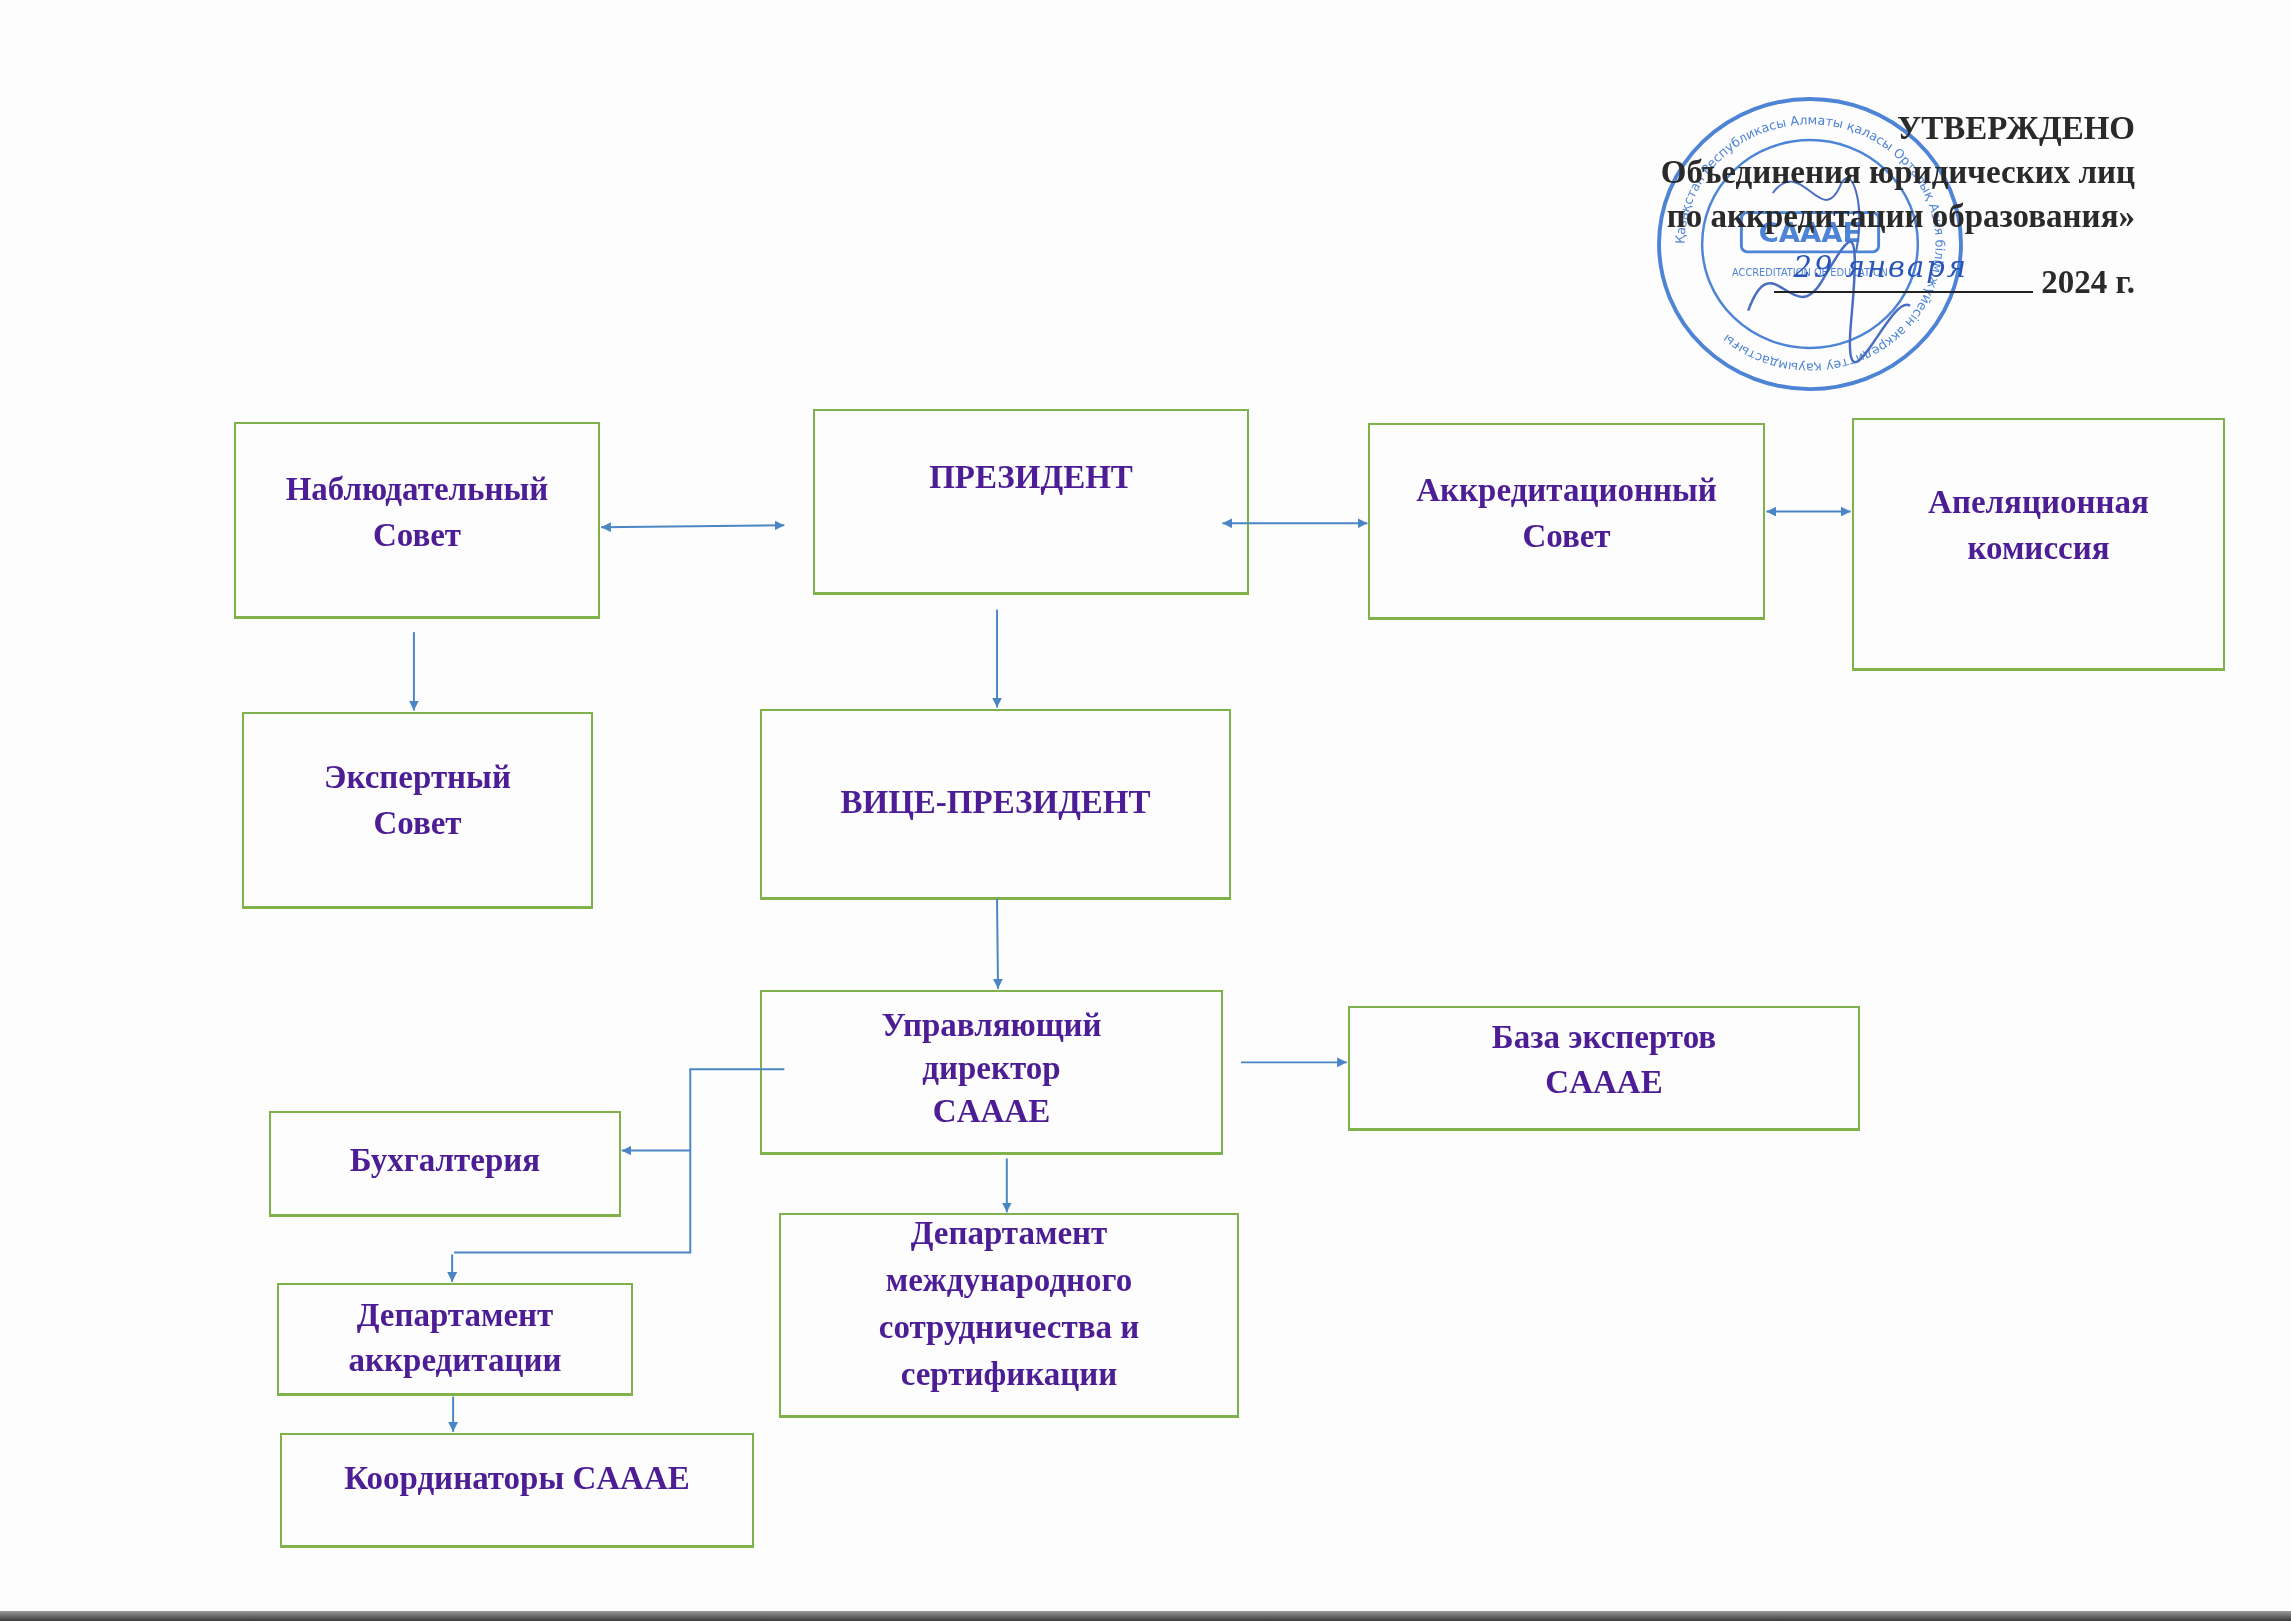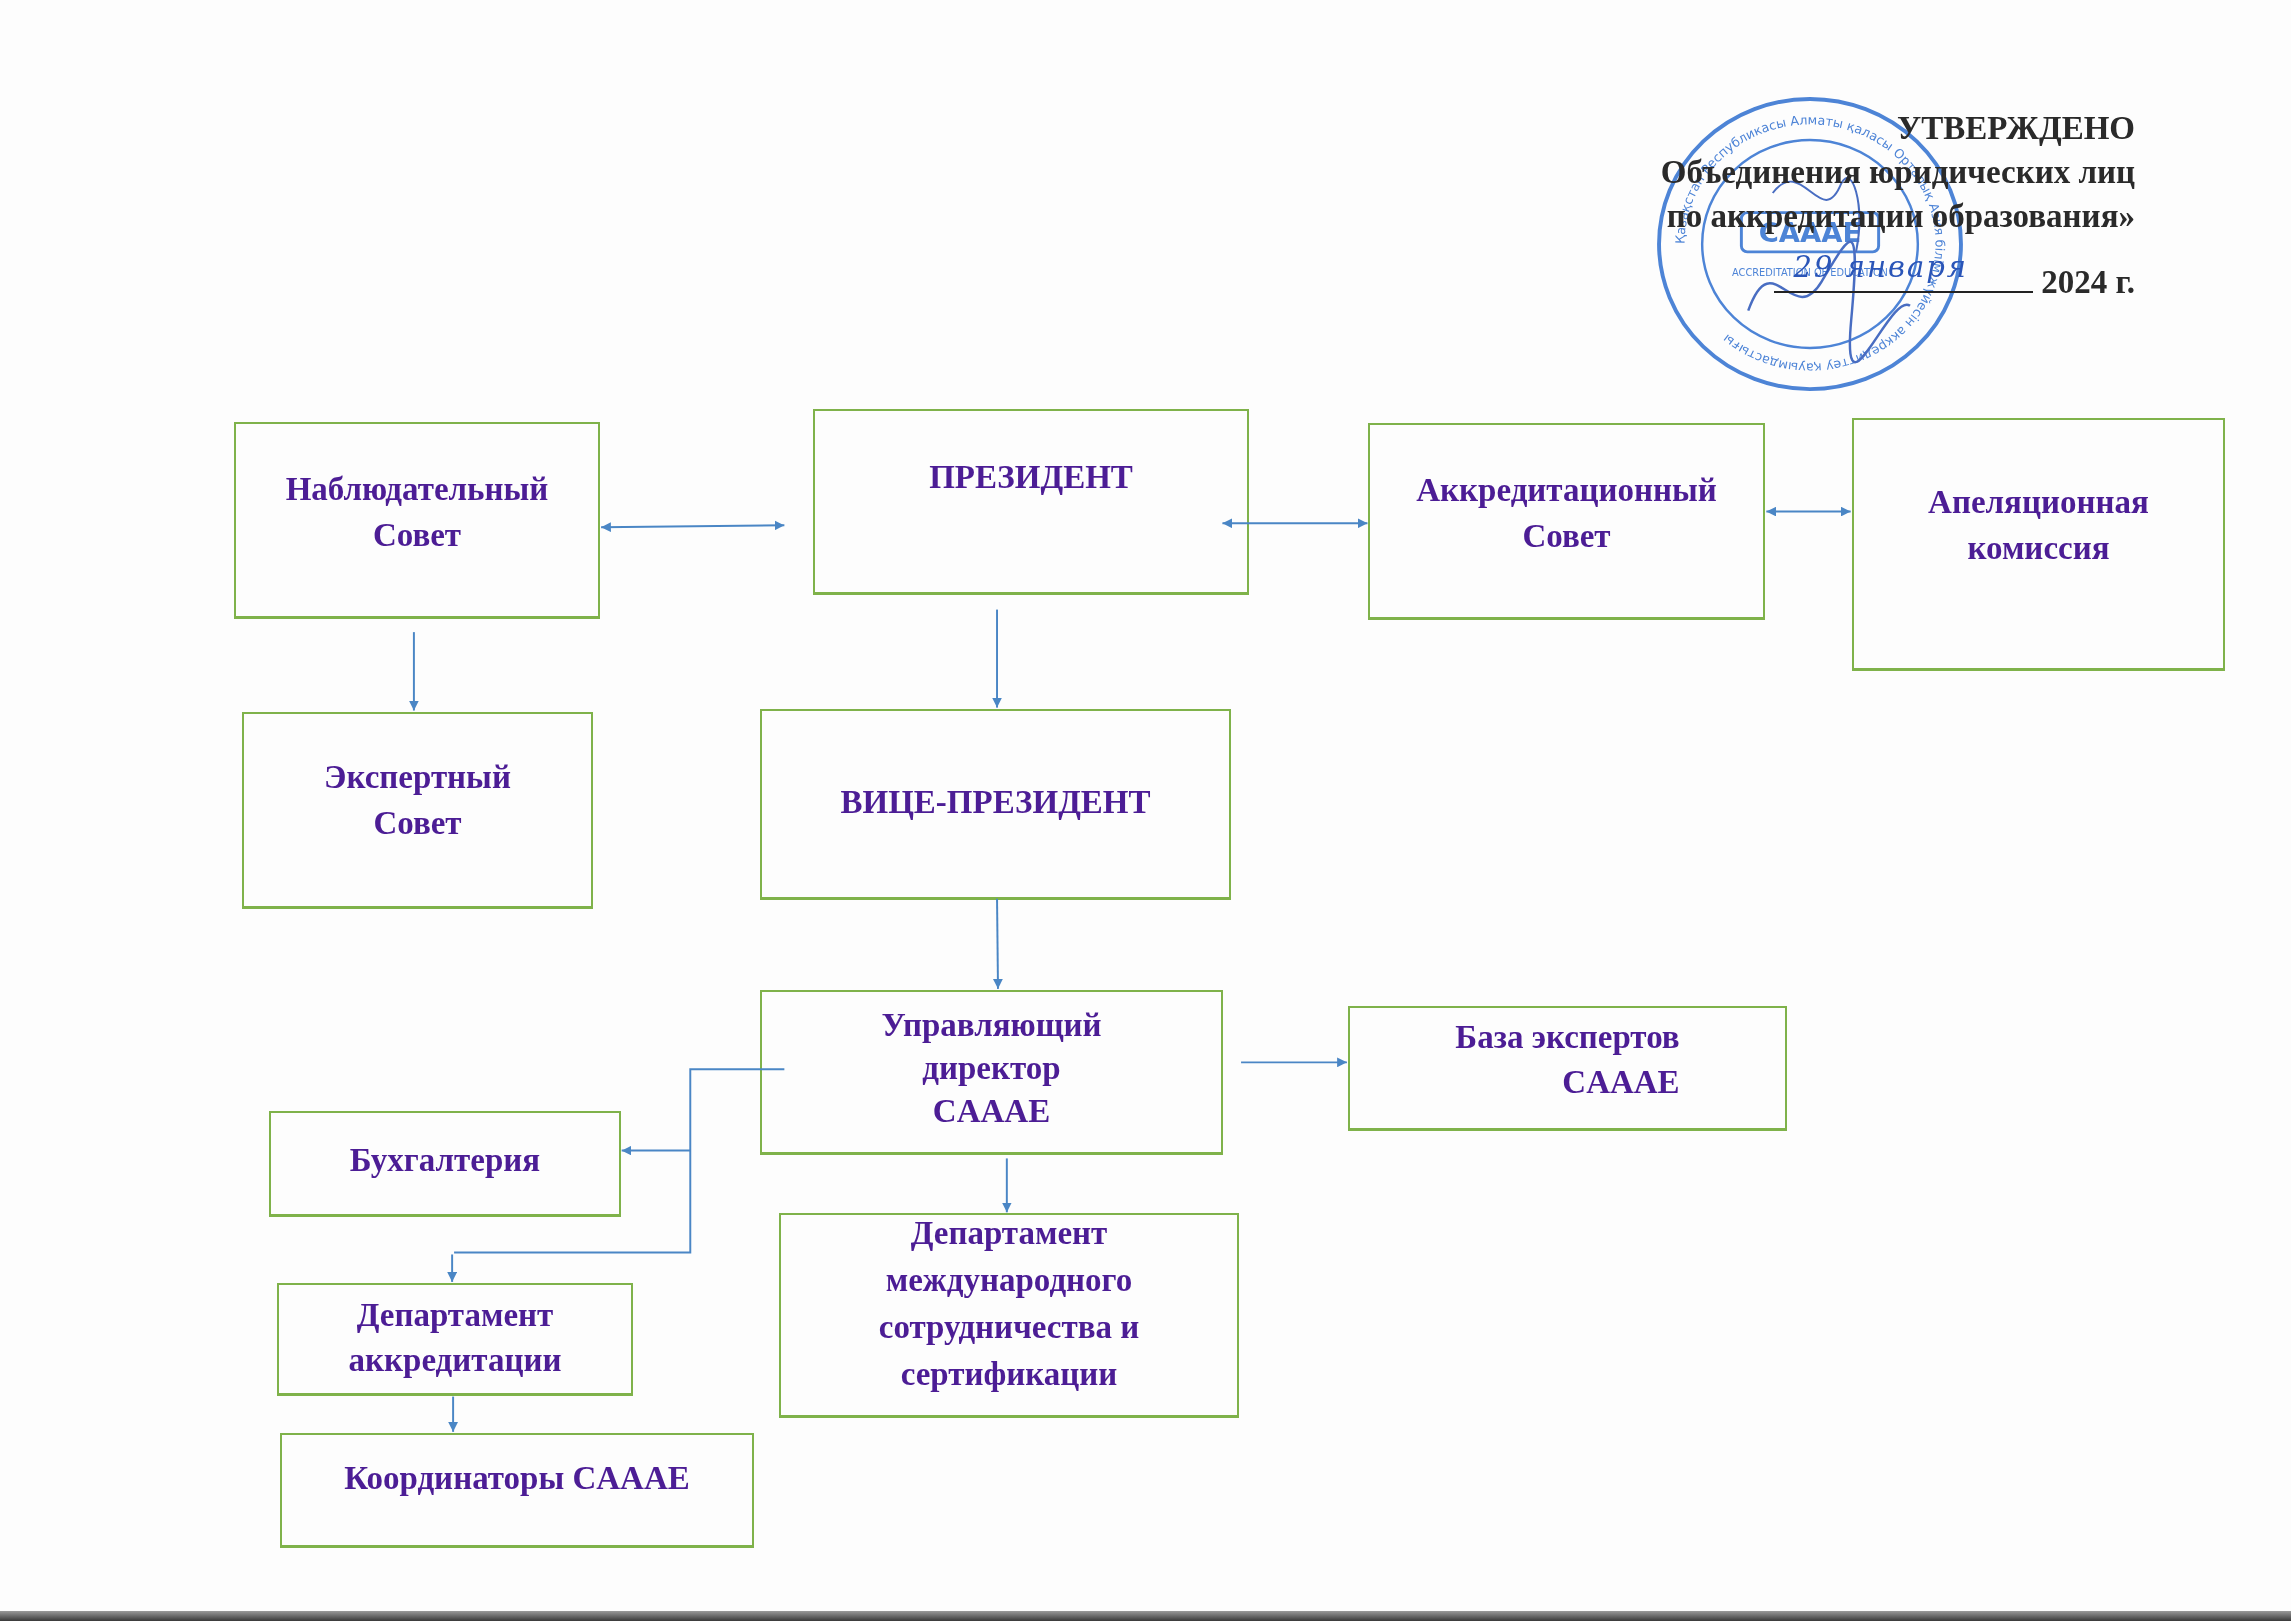"База экспертов" div.box { text-align: right -> none; width: 439px -> 512px }
